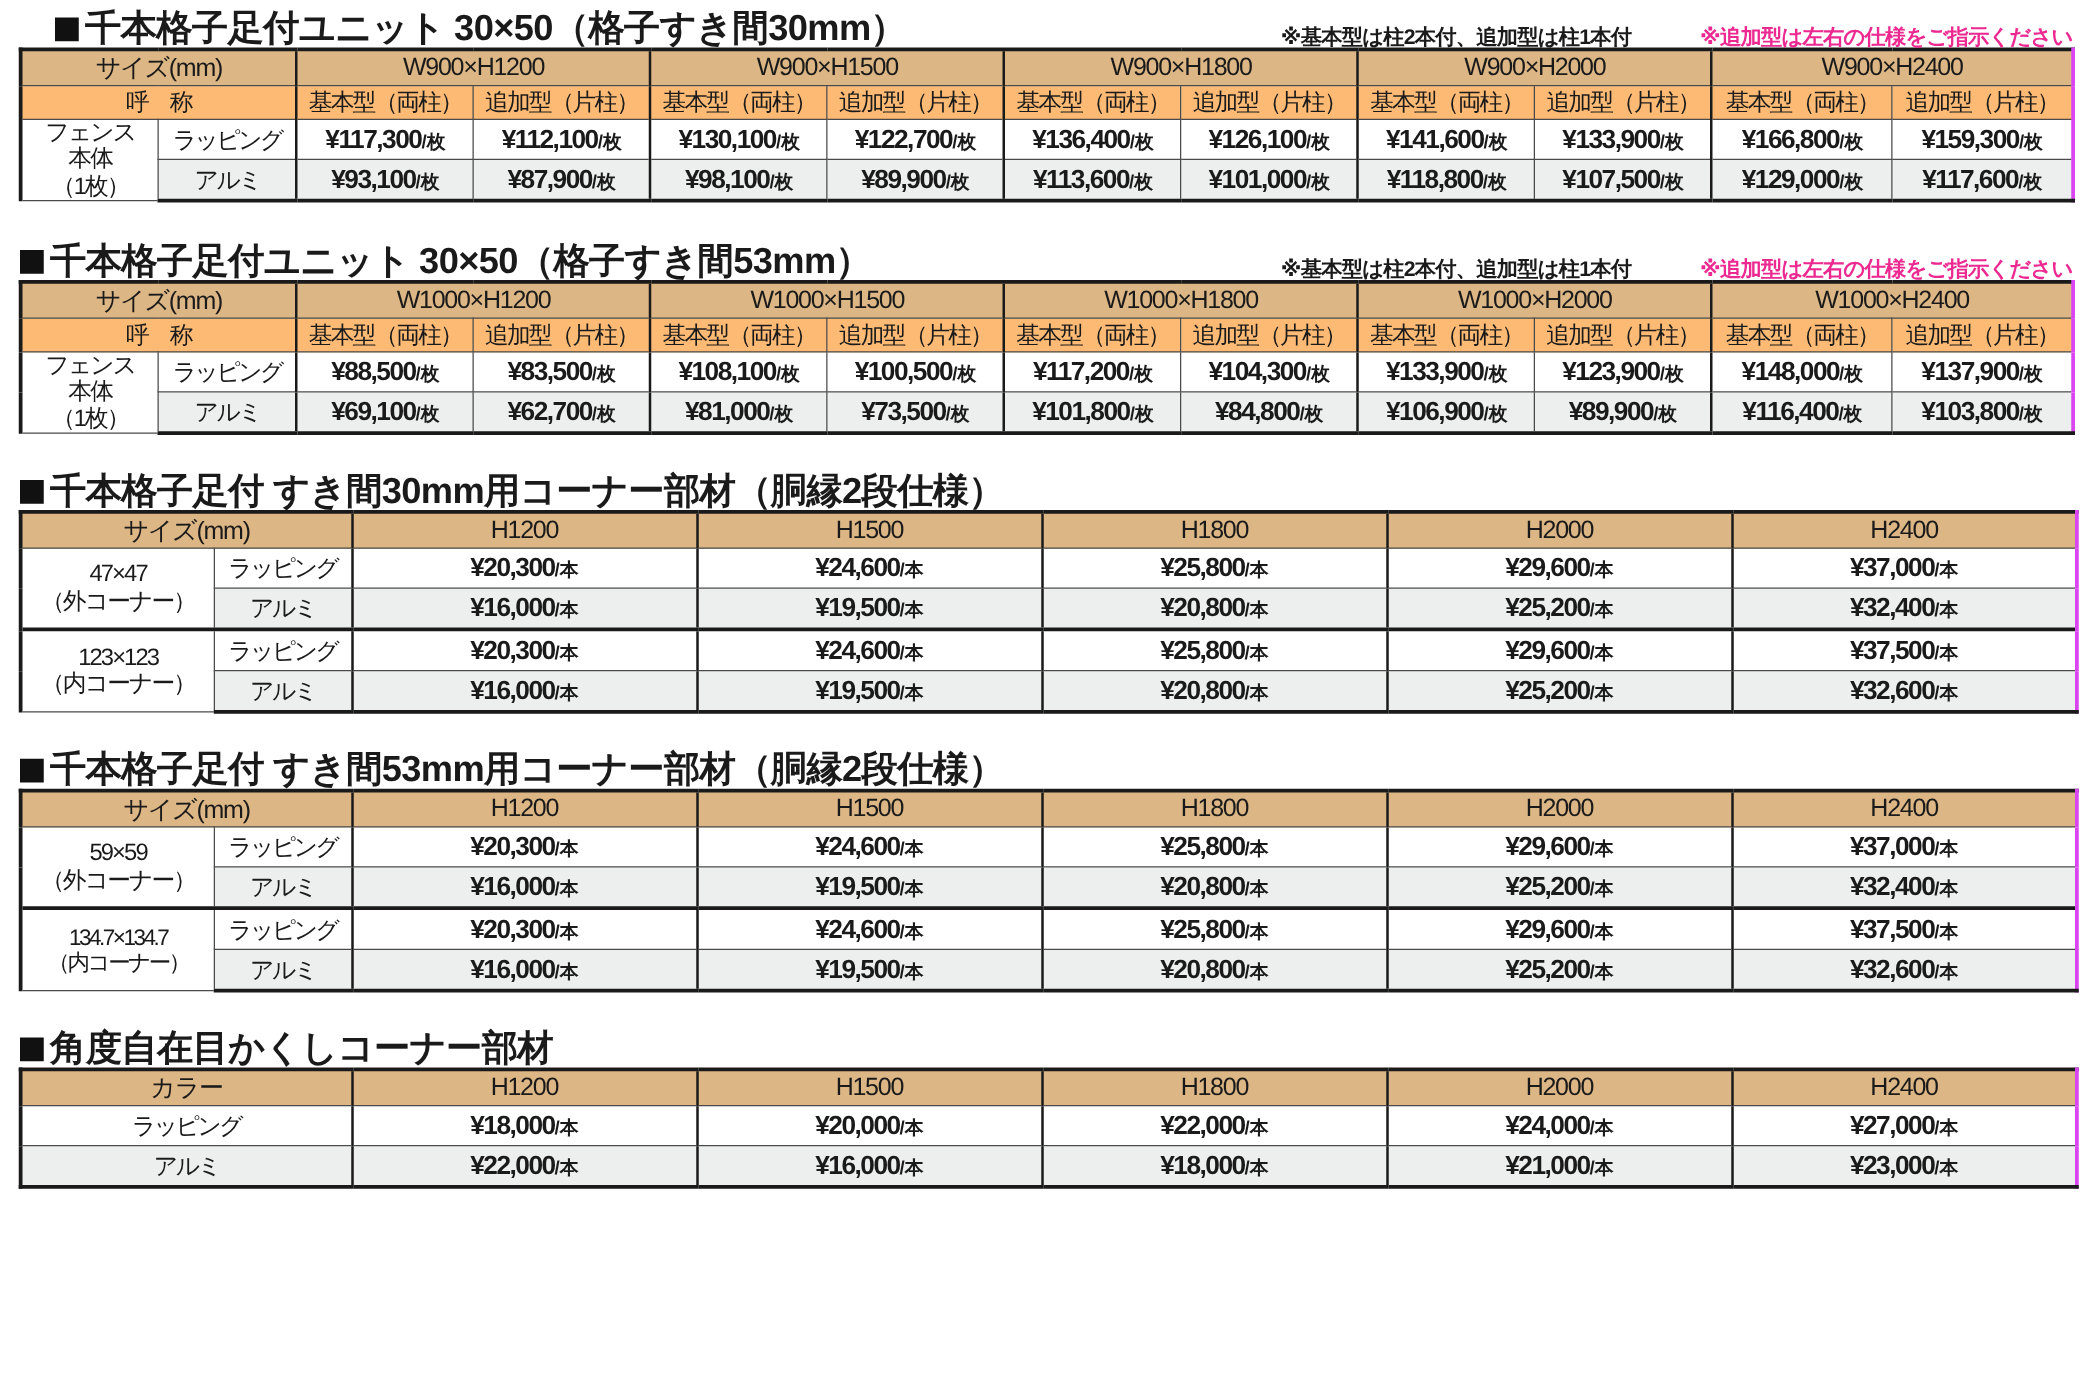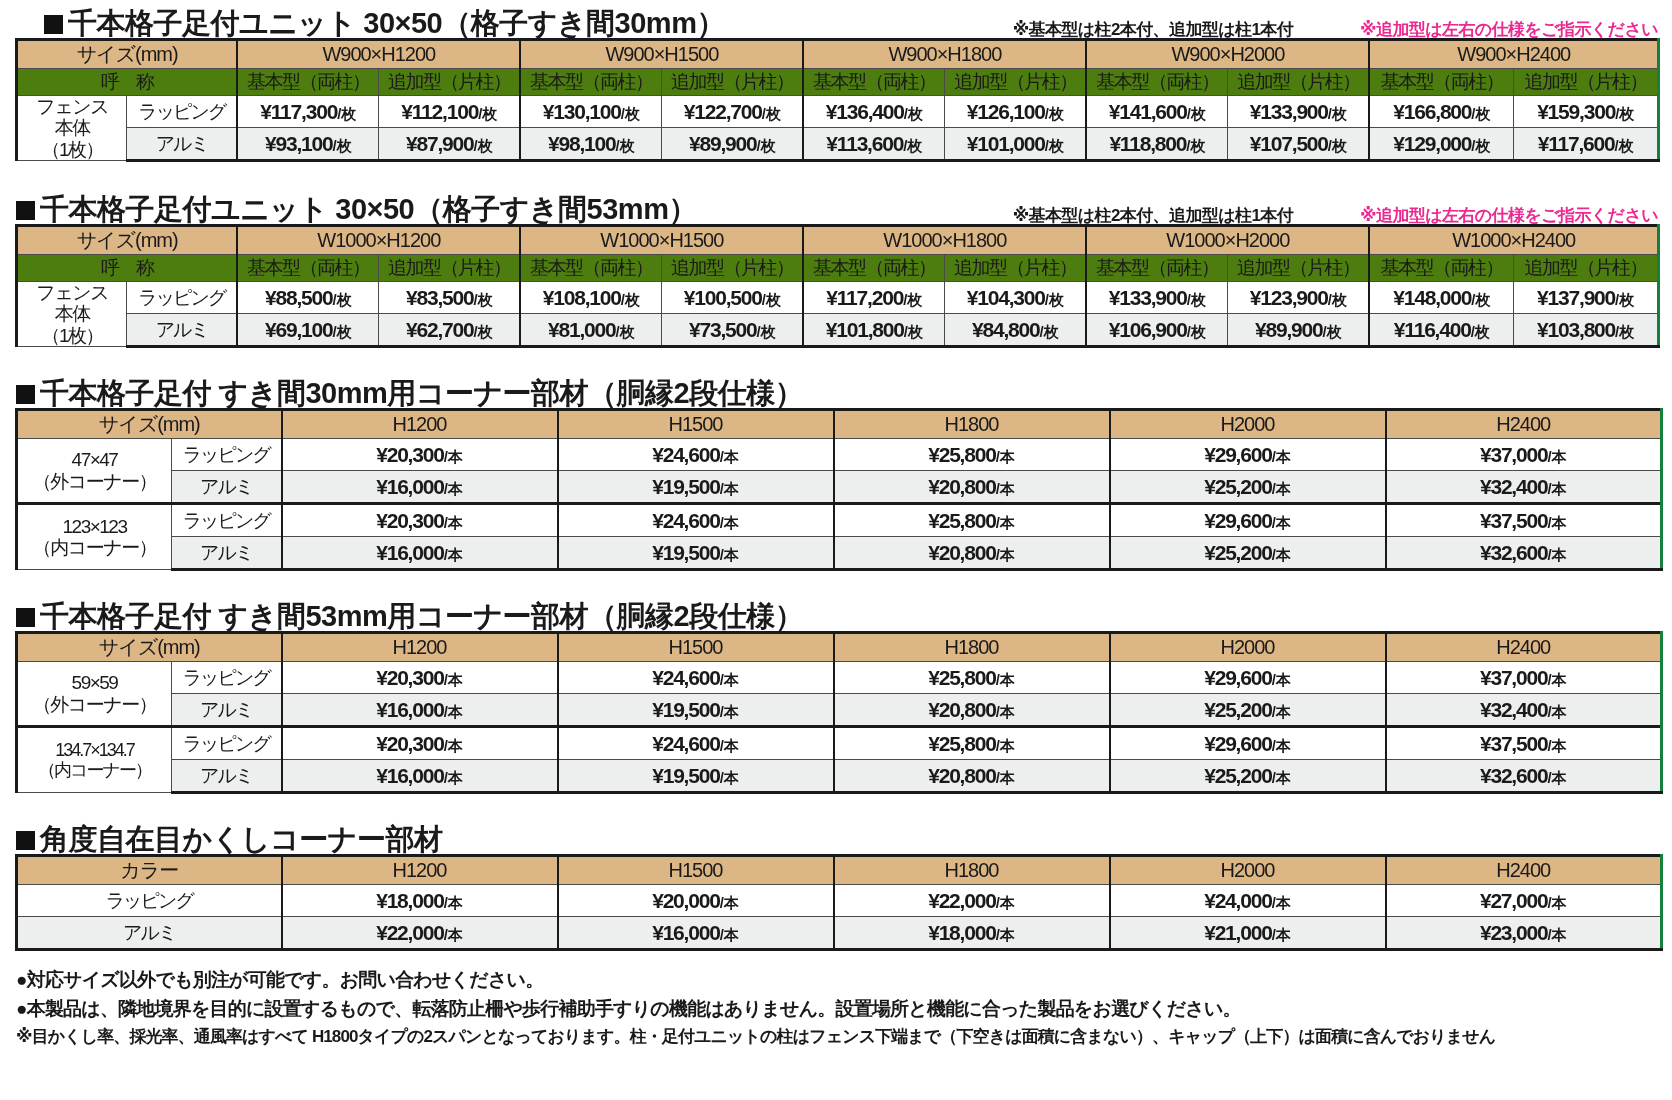"※基本型は柱2本付、追加型は柱1本付" .sec-notes { gap: 38px -> 26px }
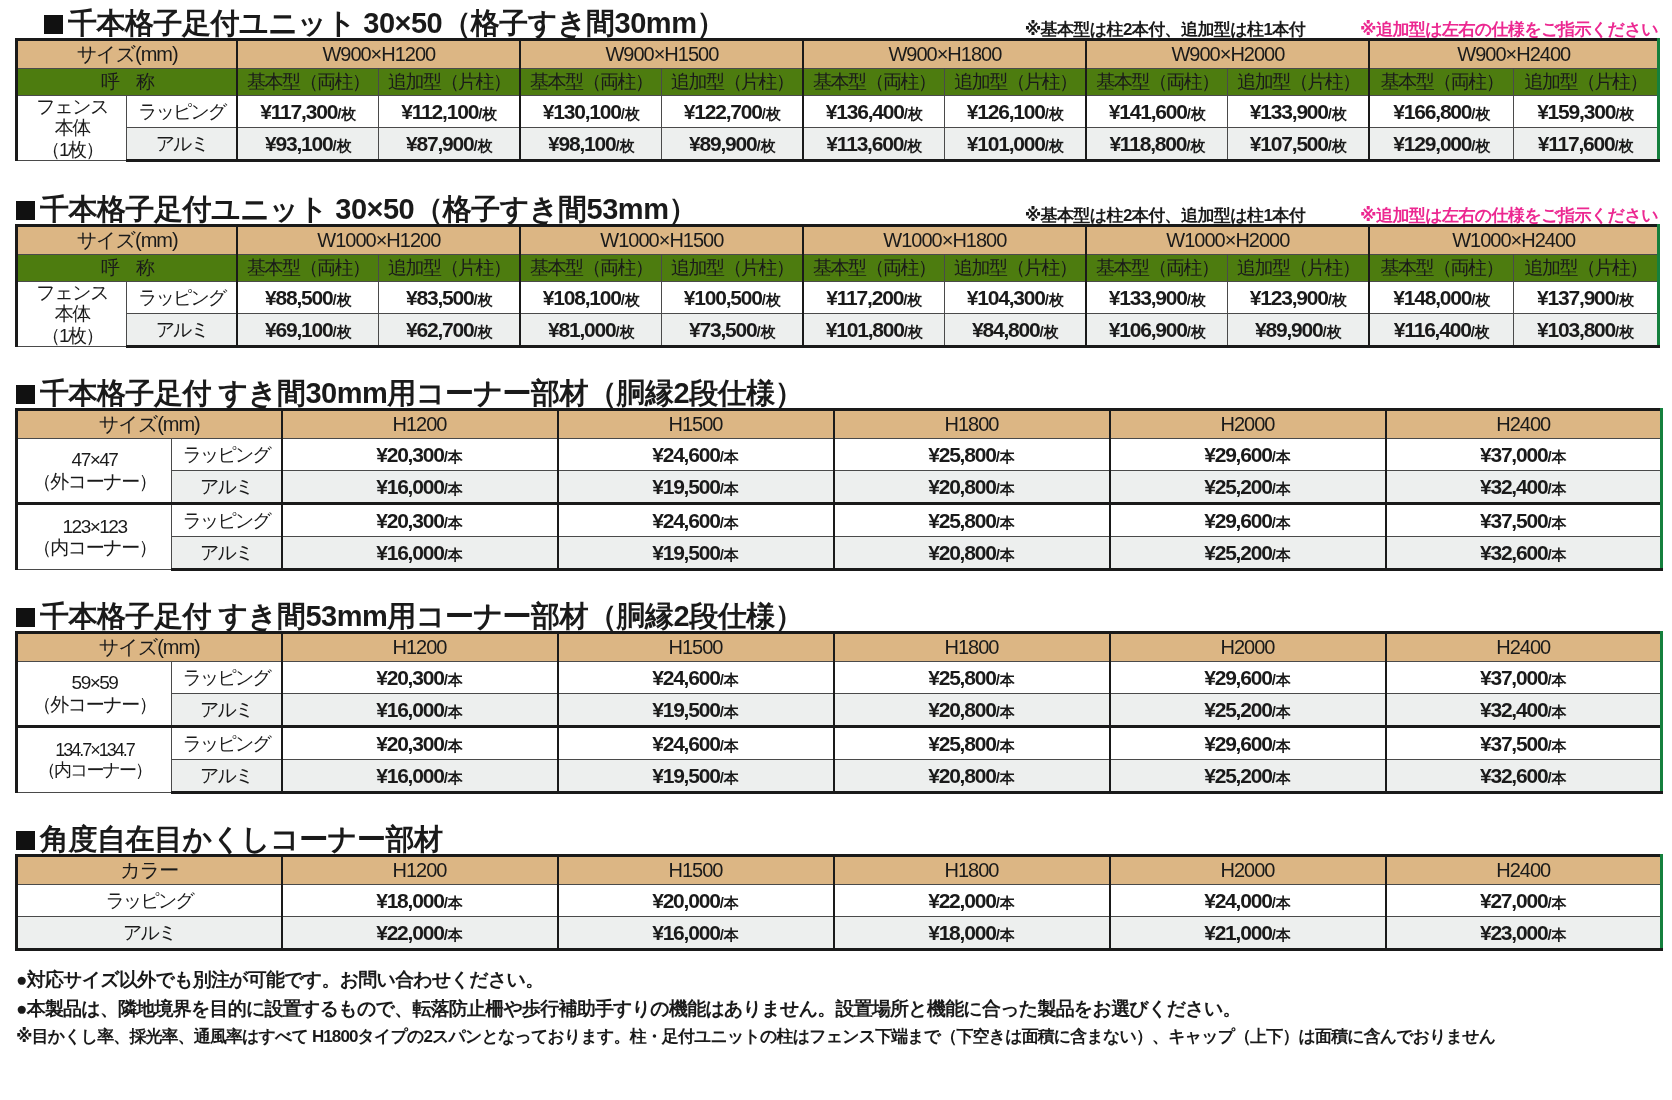"W900×H2400" .right-thick { border-right: 3px solid #15803d -> 3px solid #d946ef }
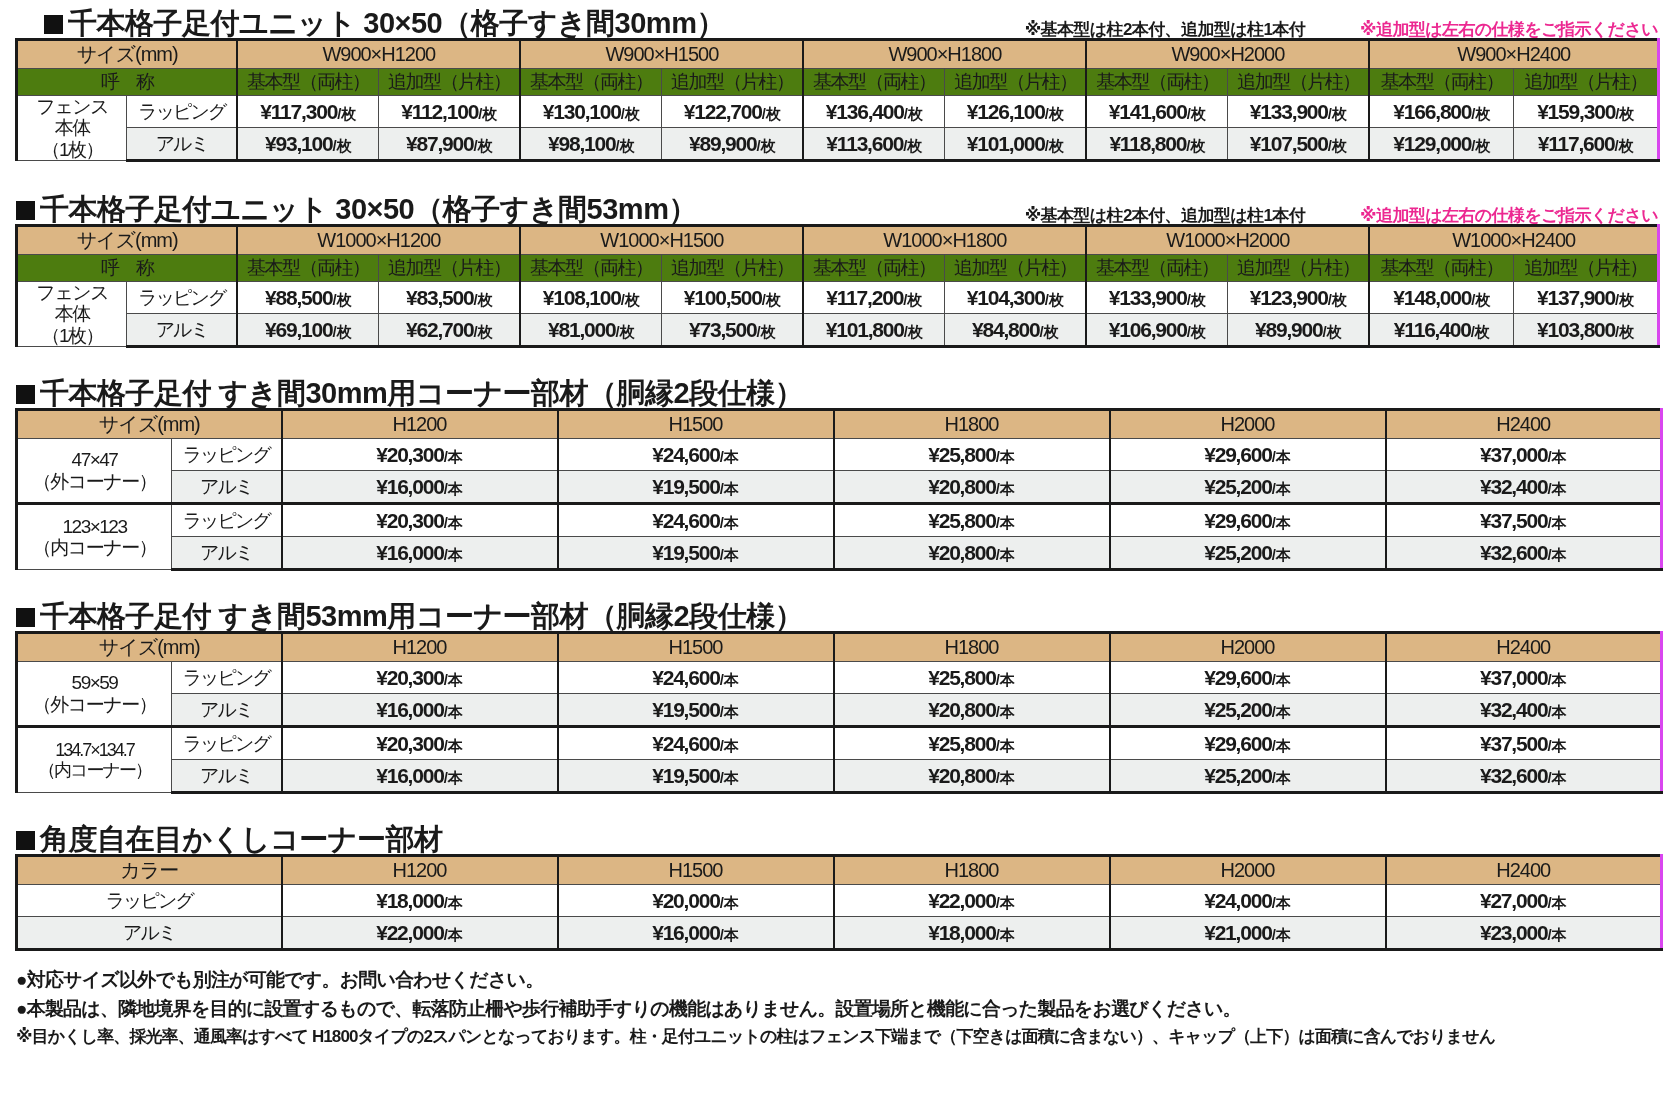"呼 称" .th-sub { background: #4d7c0f -> #fdba74 }
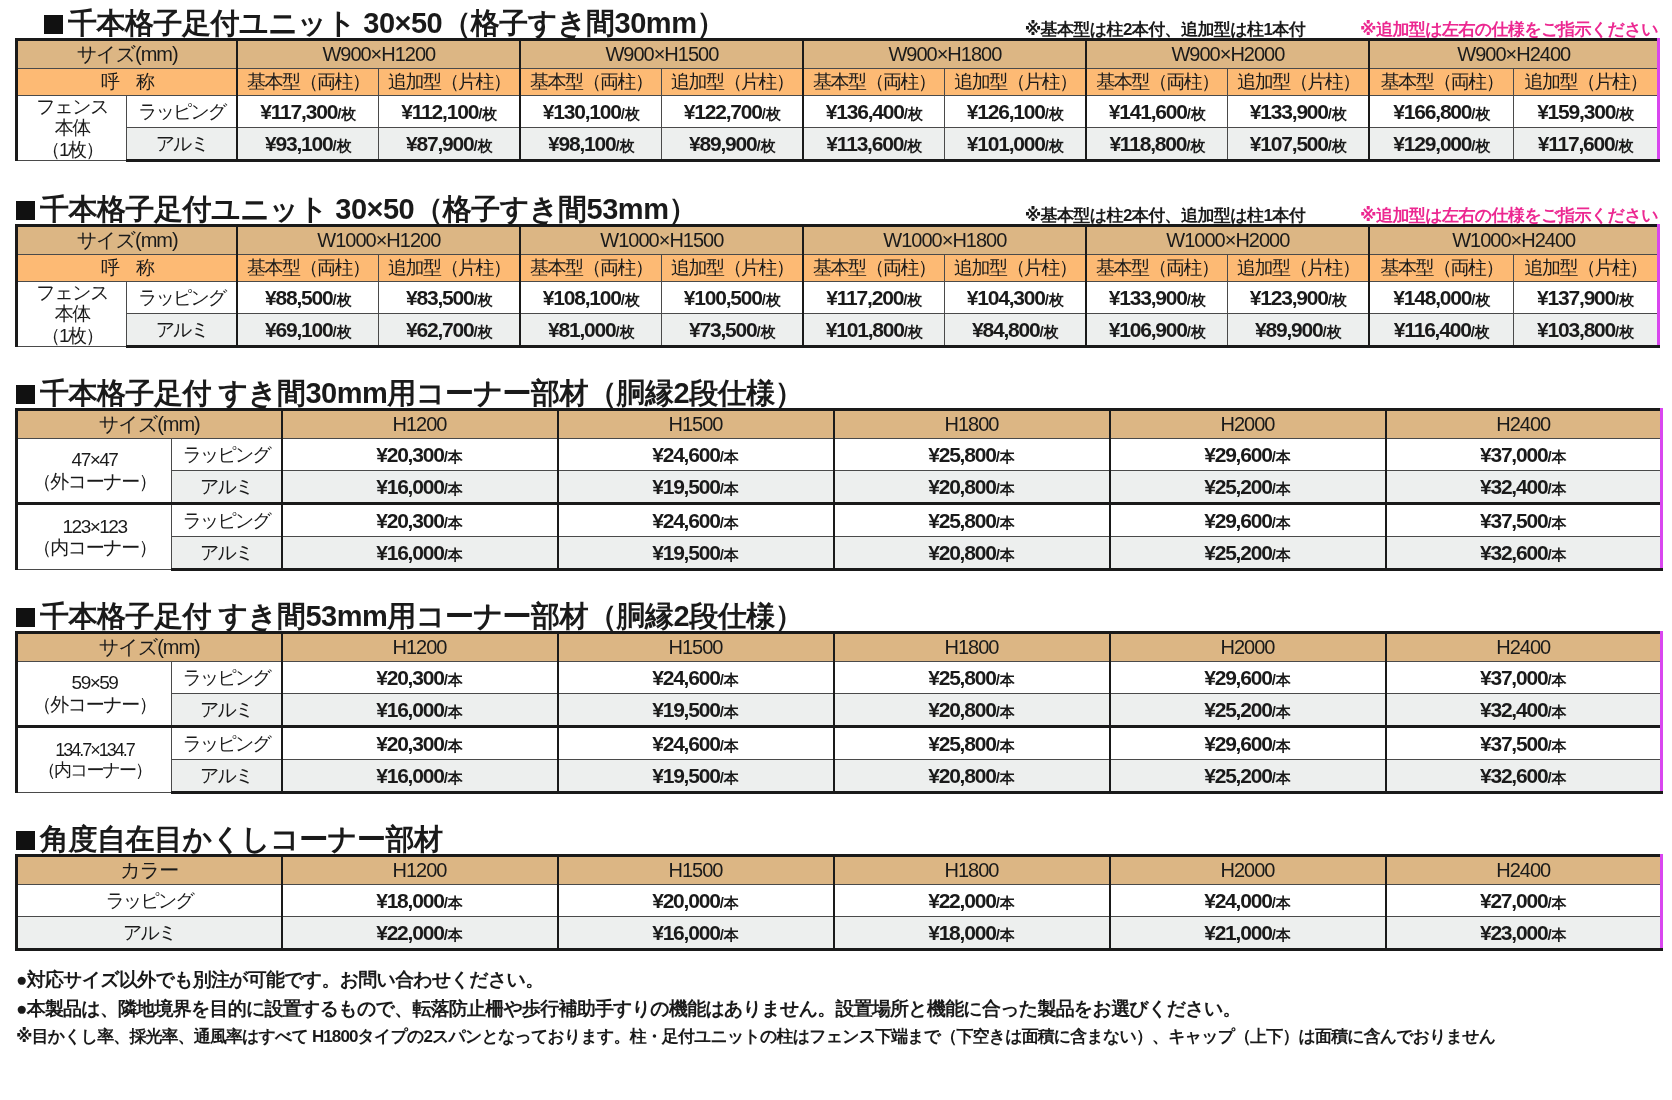"●対応サイズ以外でも別注が可能です。お問い合わせください。" div.footer { html: <div> <div>●対応サイズ以外でも別注が可能です。お問い合わせください。</div> <div>●本製品は、隣地境界を目的に設置するもので、転落防止柵や歩行補助手すりの機能はありません。設置場所と機能に合った製品をお選びください。</div> <div>※目かくし率、採光率、通風率はすべて H1800タイプの2スパンとなっております。柱・足付ユニットの柱はフェンス下端まで（下空きは面積に含まない）、キャップ（上下）は面積に含んでおりません</div> </div> -> none }
